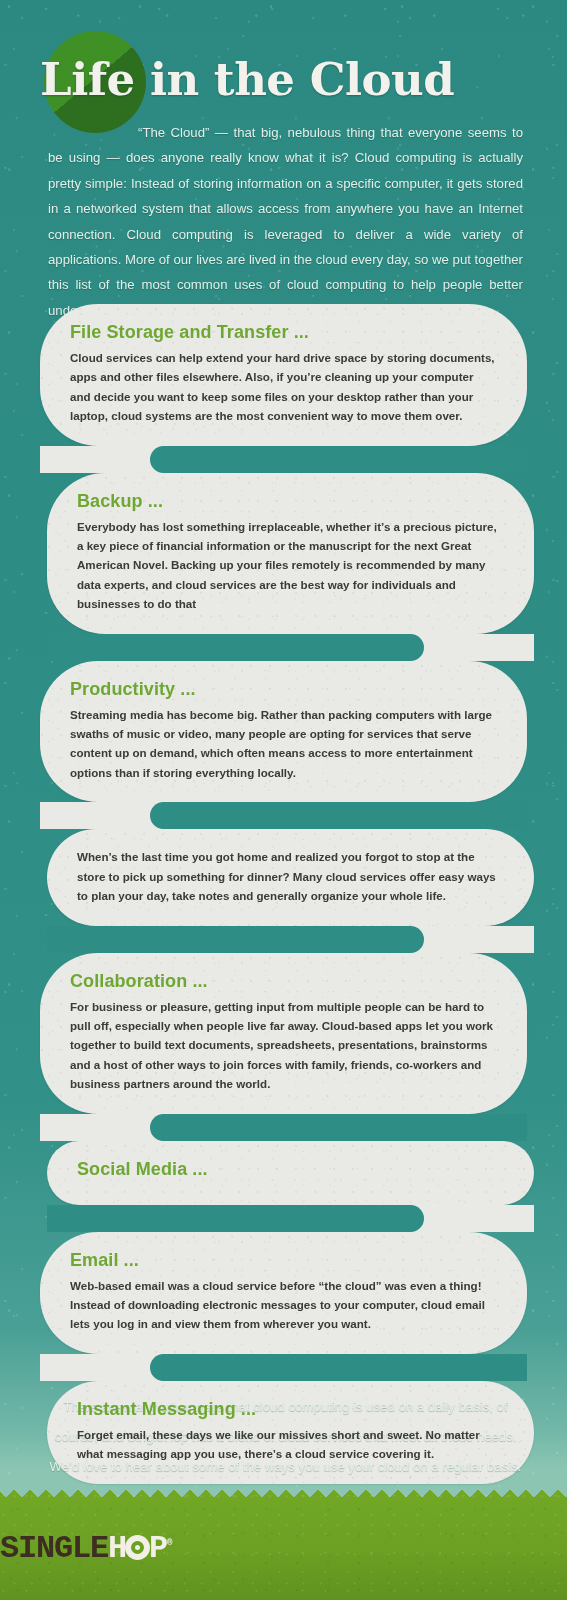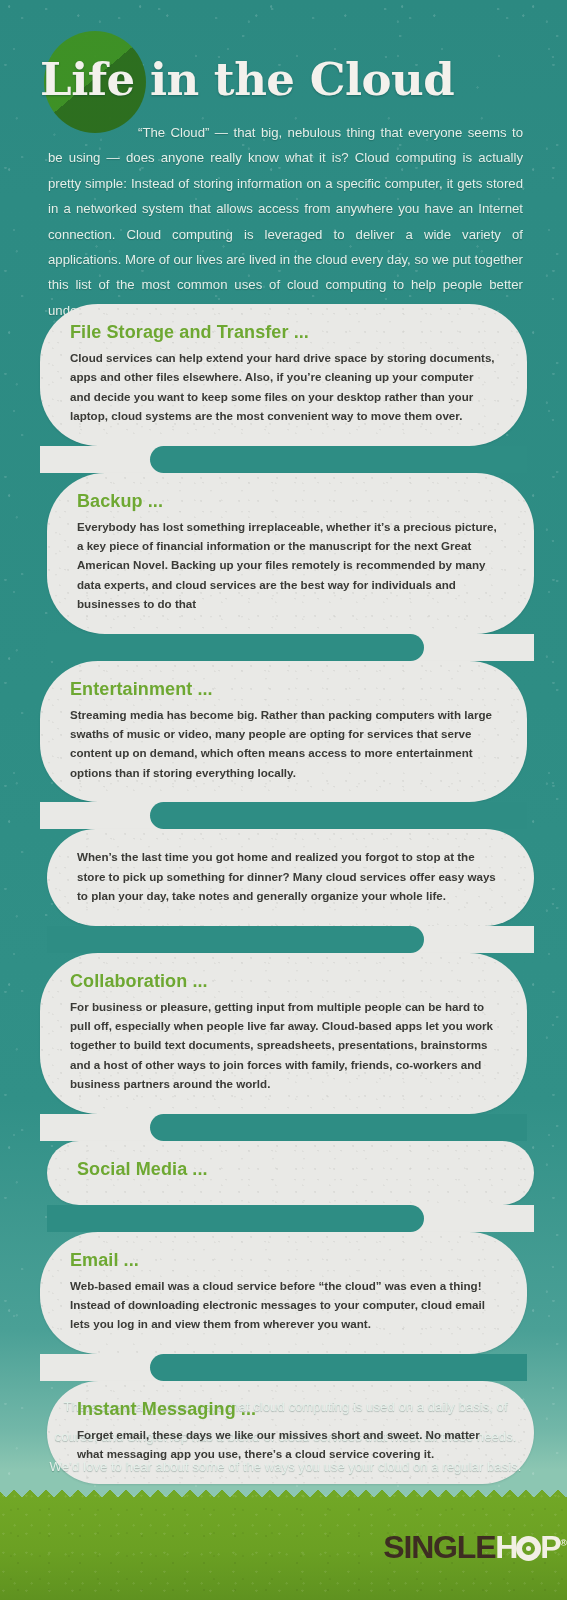"Entertainment ..." h3 { text: Entertainment -> Productivity }
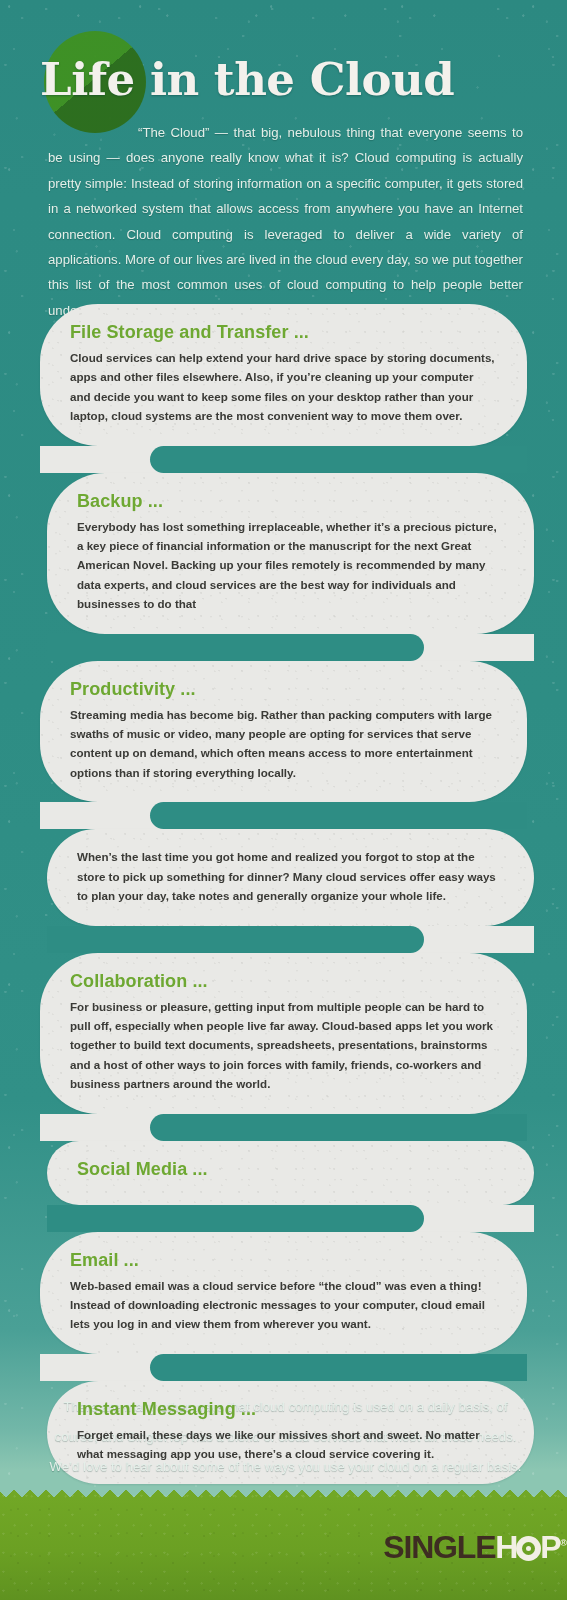"SINGLEH P®" #brand { font-family: Liberation Sans, sans-serif -> Liberation Mono, monospace; text-align: right -> left }
